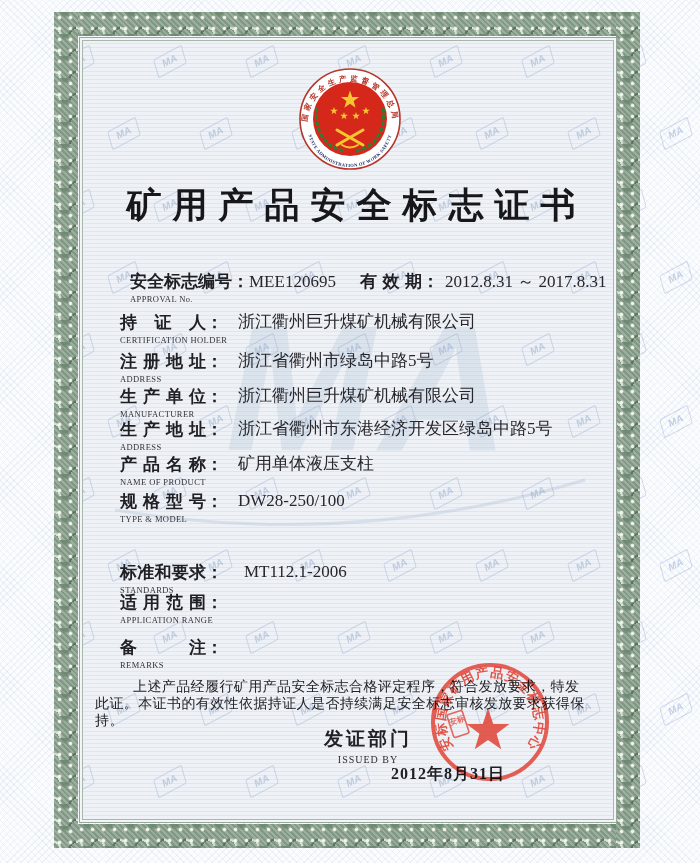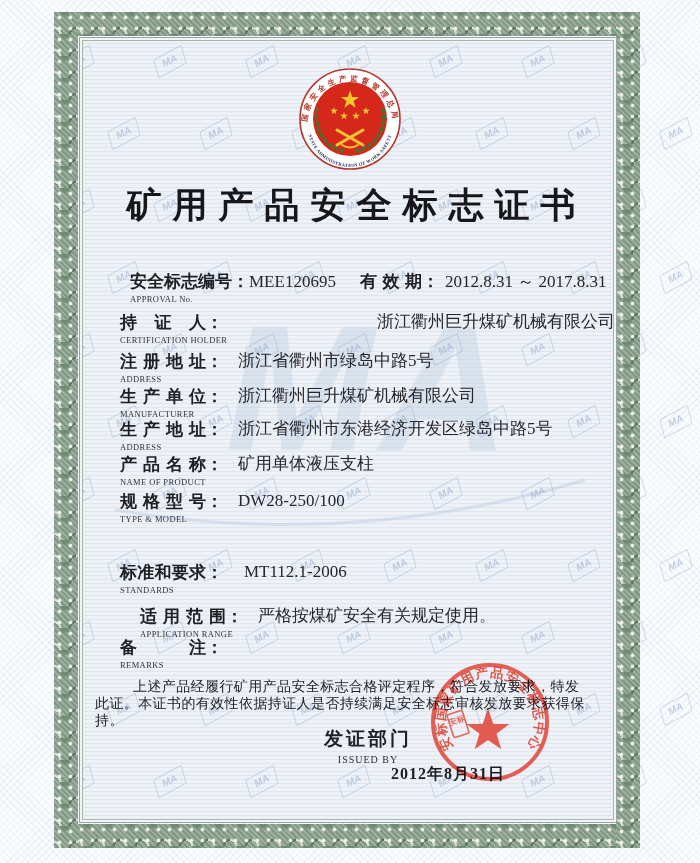"持证人" .row:nth-child(1) { justify-content: space-between -> none }
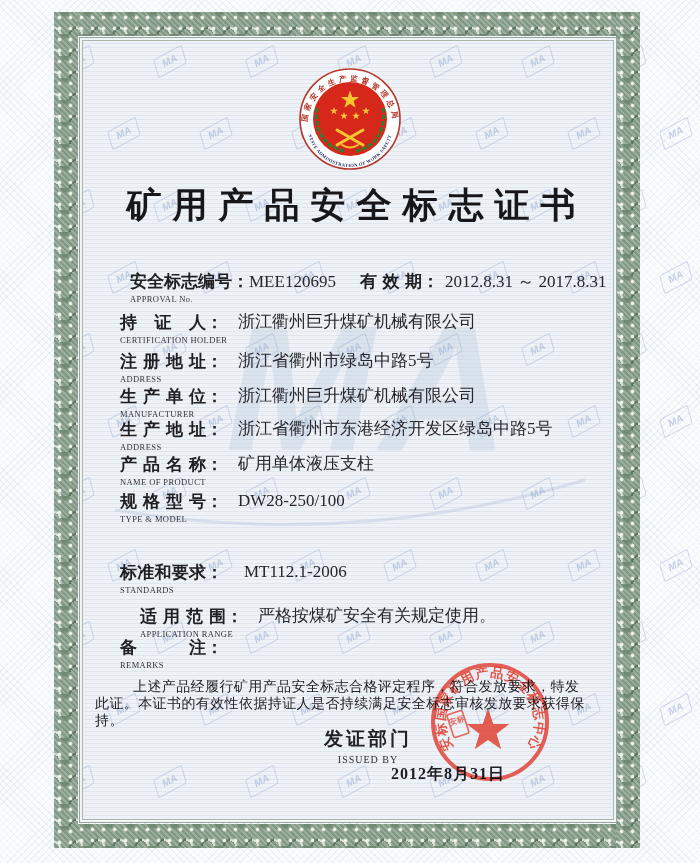"适用范围" .row:nth-child(8) { margin-left: 20px -> none; top: 294px -> 280px }
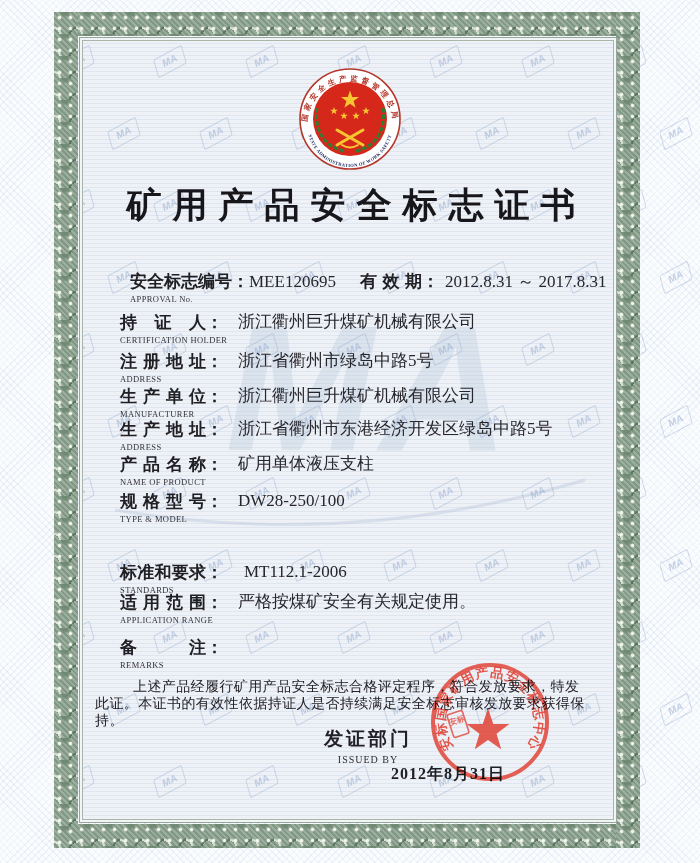"严格按煤矿安全有关规定使用。" div.value { html: <div>严格按煤矿安全有关规定使用。</div> -> none }
